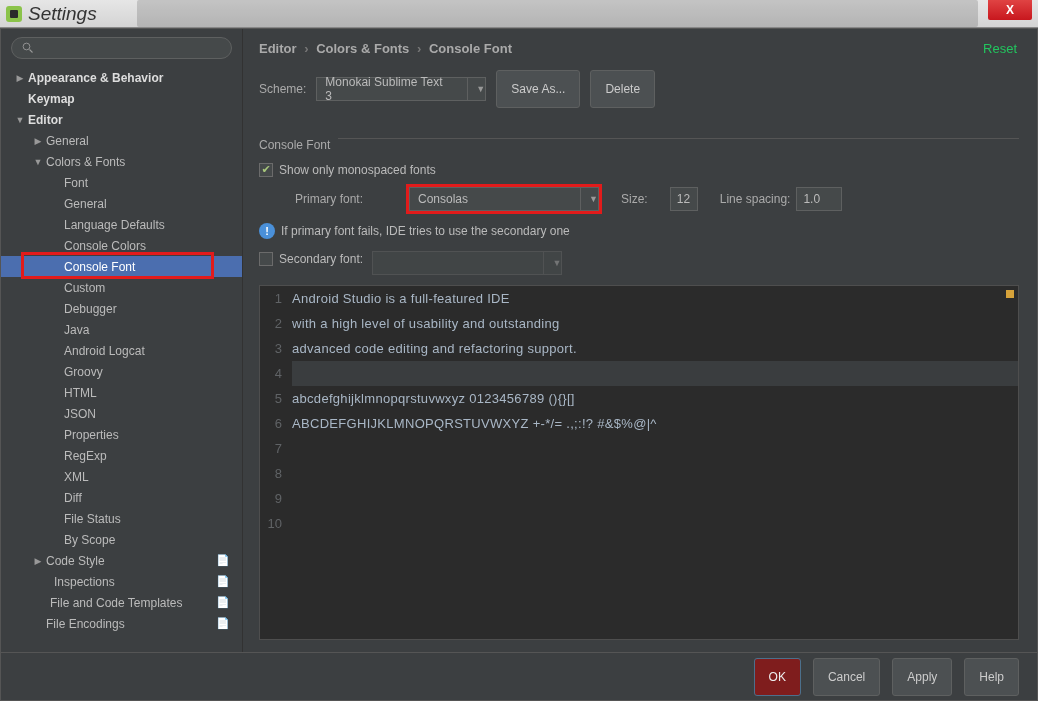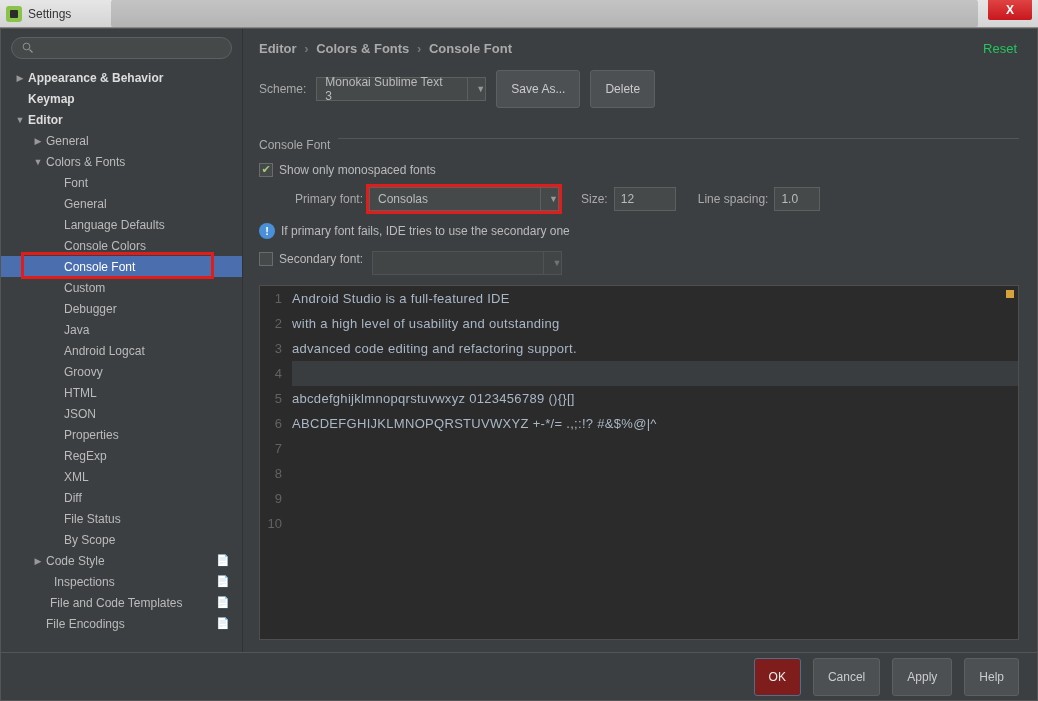"Settings" .titlebar-title { font-size: 12px -> 19px; font-style: none -> italic }
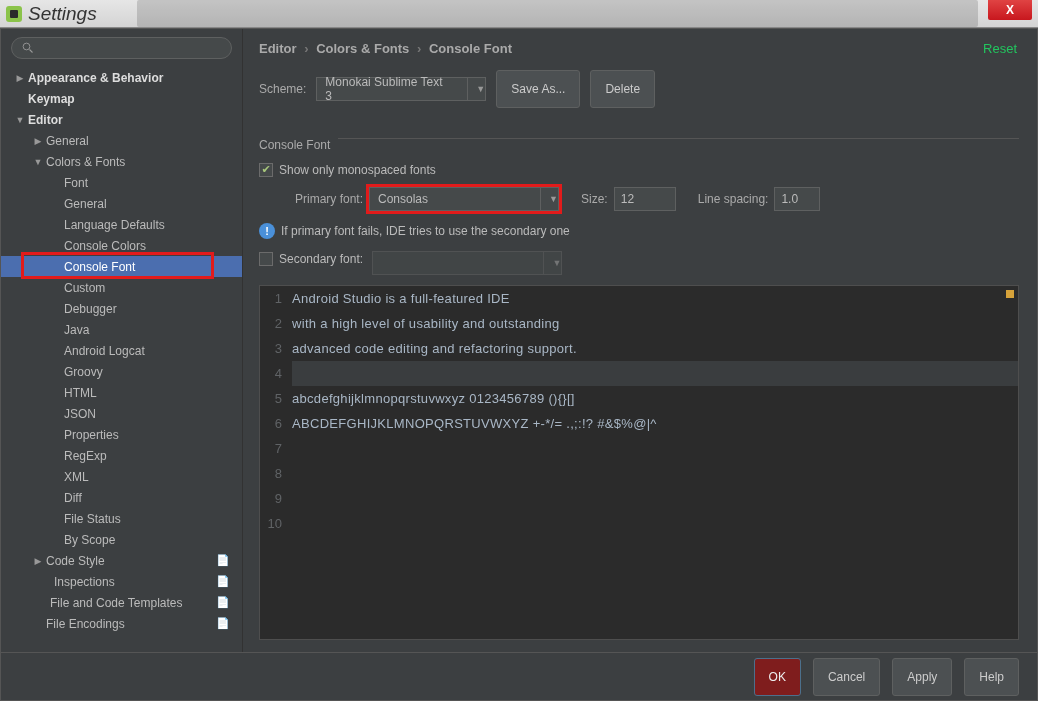"Consolas" .primary-box { margin-left: none -> 40px }
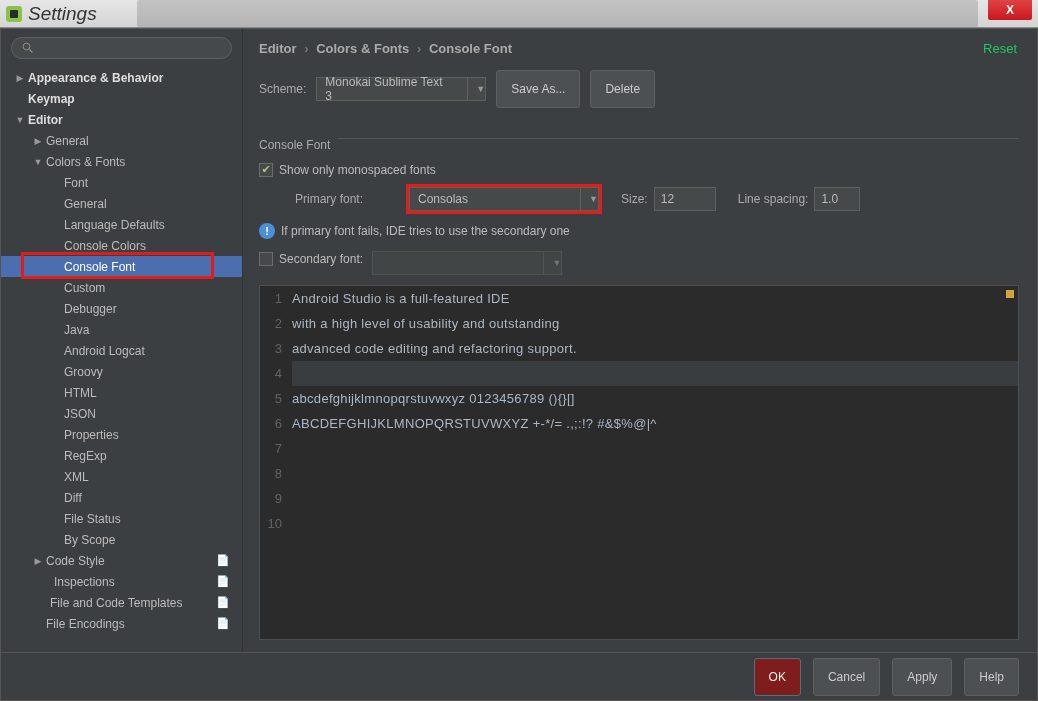"12" input { margin-left: none -> 16px; width: 62px -> 28px }
